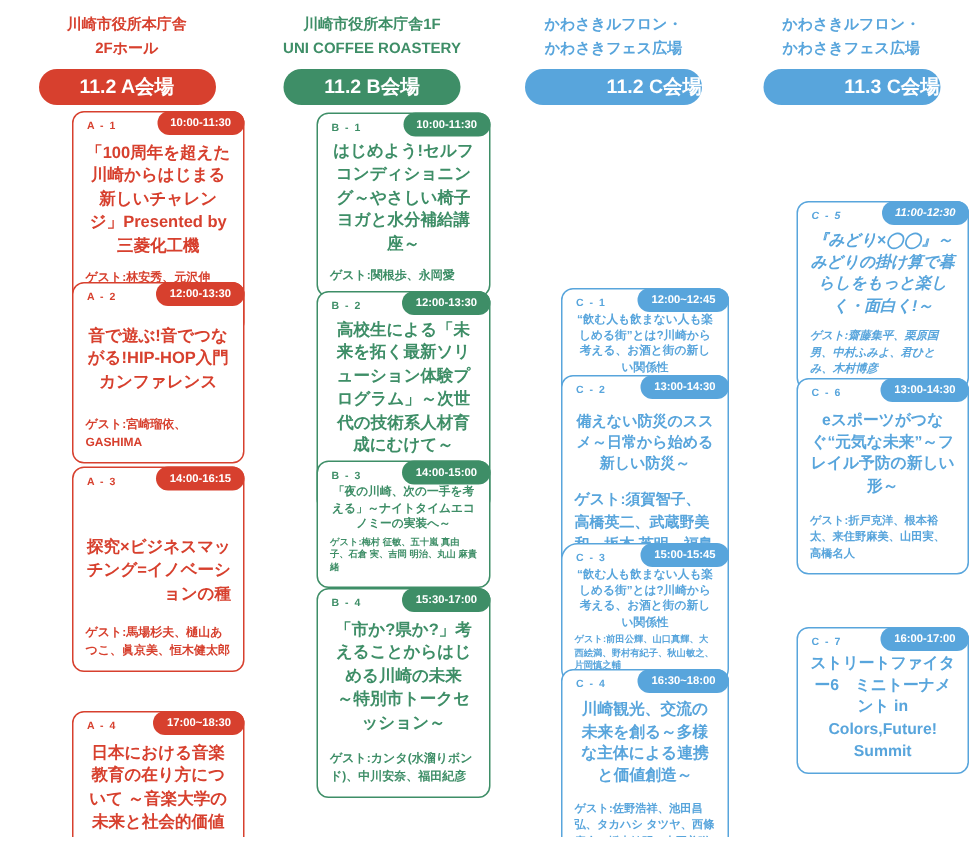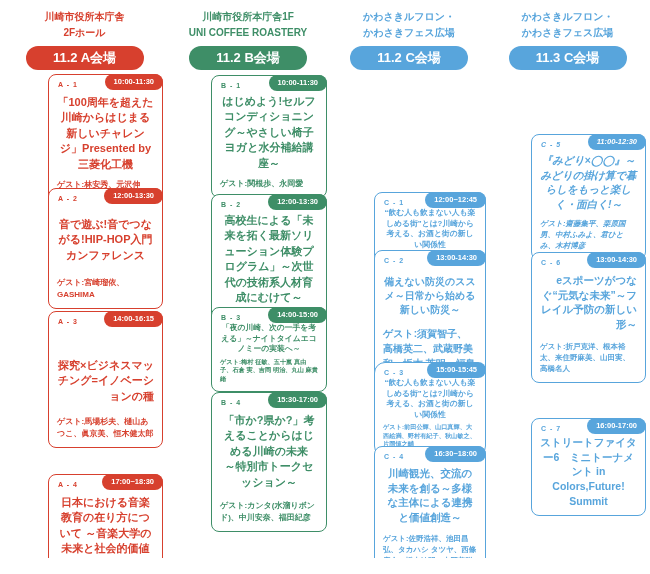"11.2 C会場" .t-blue .badge,.t-blue .time-pill { text-align: none -> right }
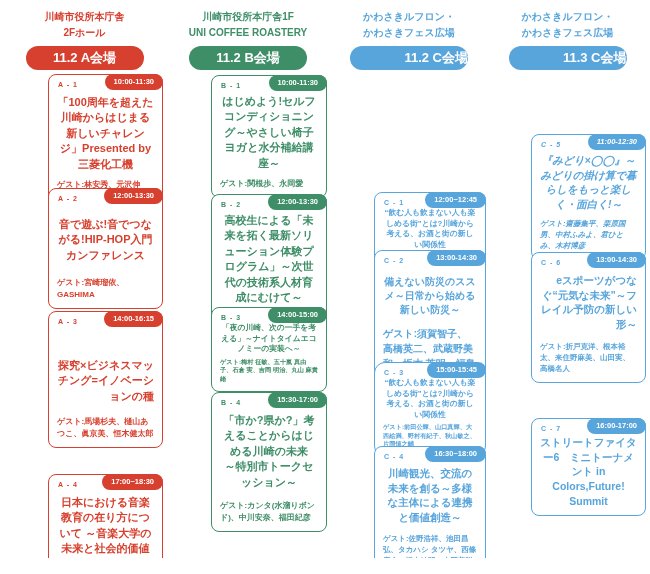"eスポーツがつなぐ“元気な未来”～フレイル予防の新しい形～" #c6 .title { text-align: right -> none }
